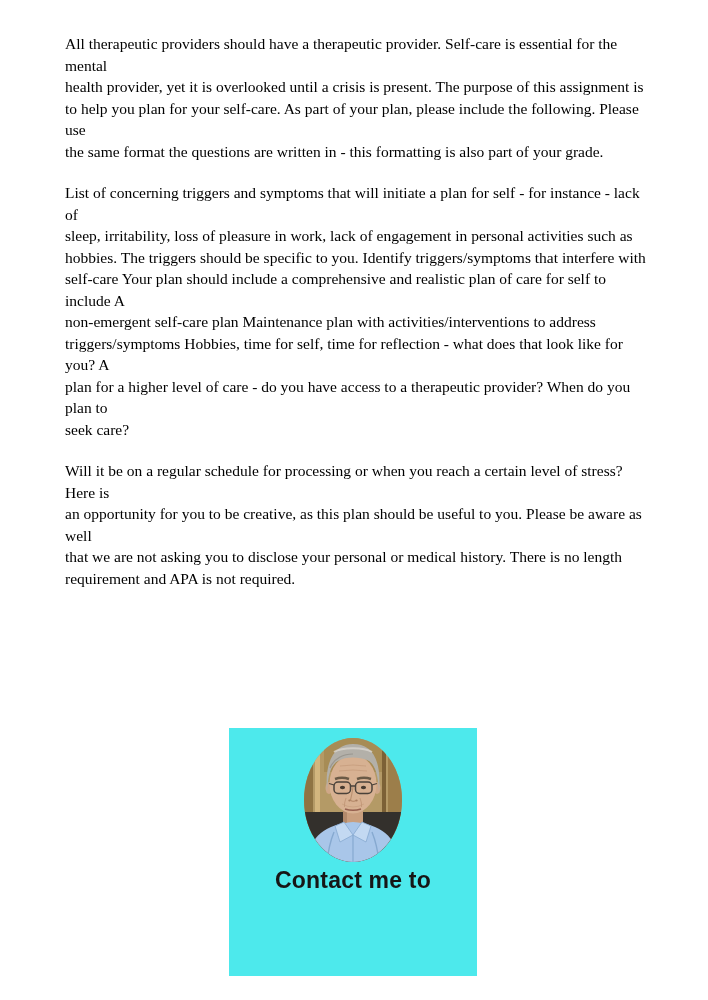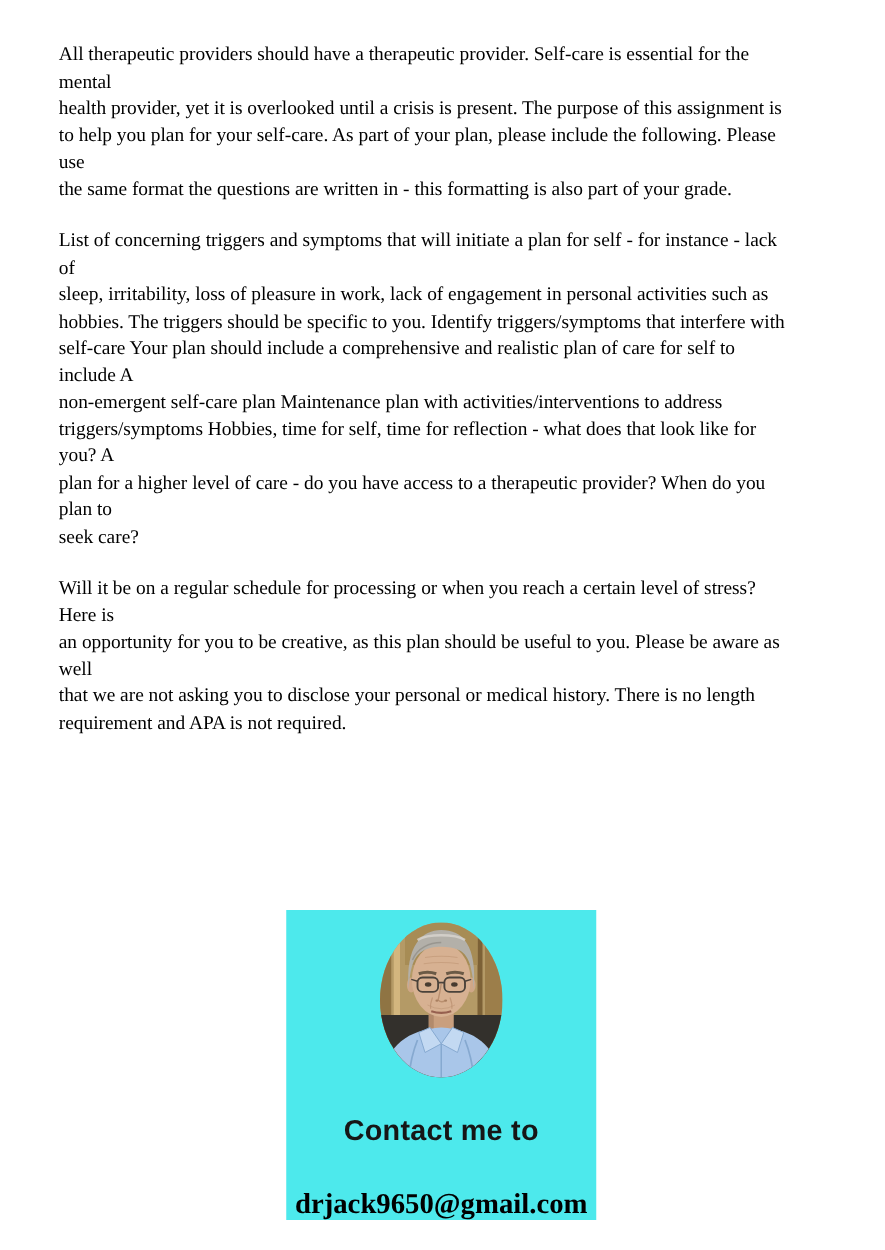"All therapeutic providers should have" .doc-text { left: 47px -> 65px }
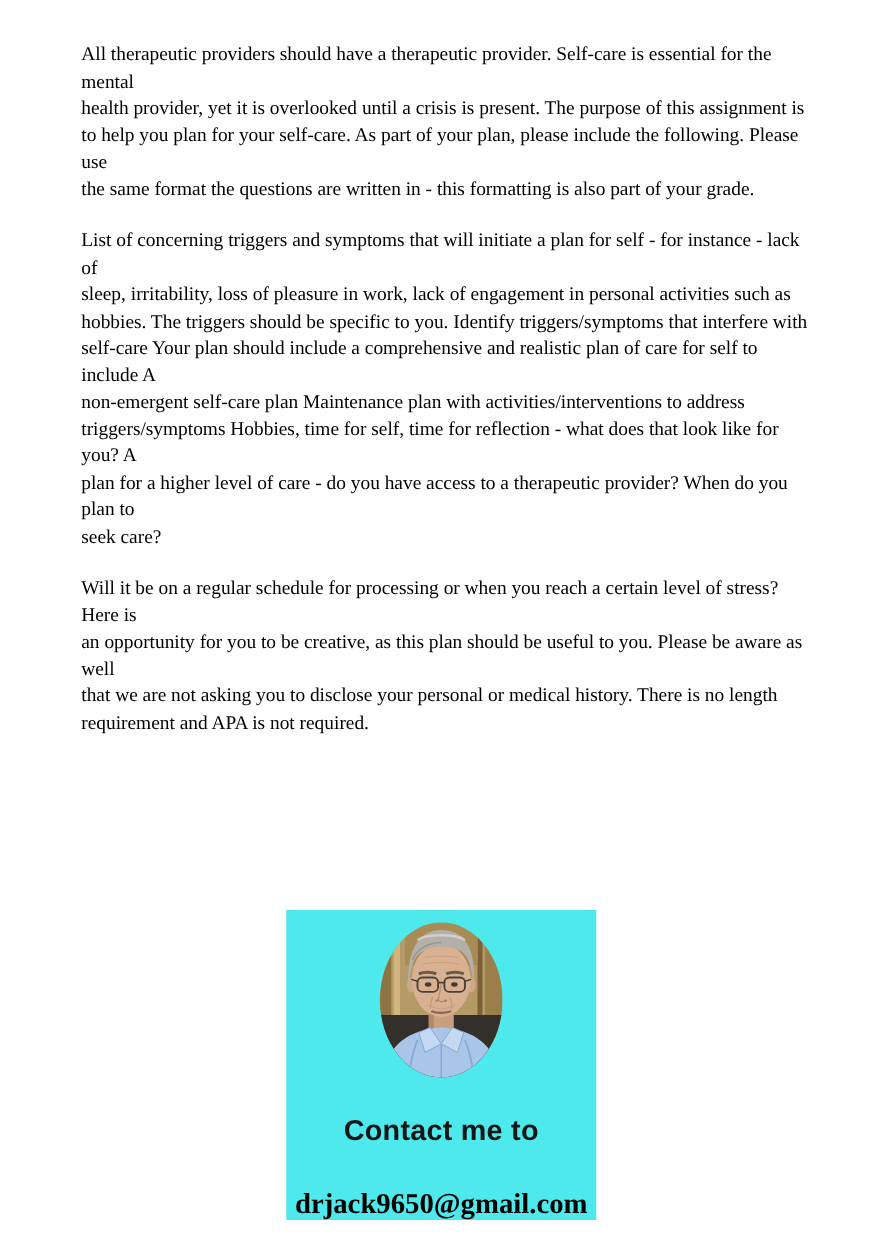"Contact me to" .contact-card { justify-content: space-between -> none }
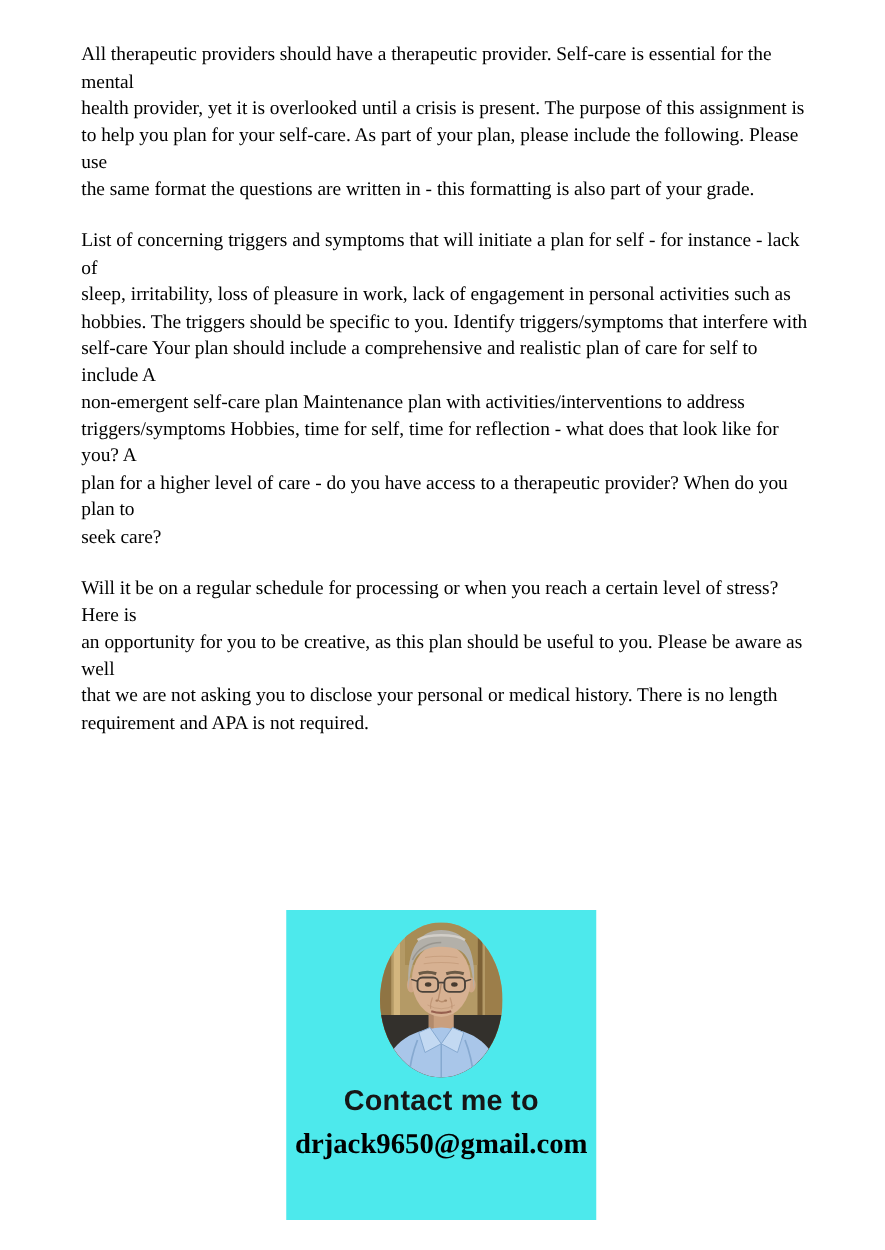"drjack9650@gmail.com" div.card-email { html: <div>drjack9650@gmail.com</div> -> none }
